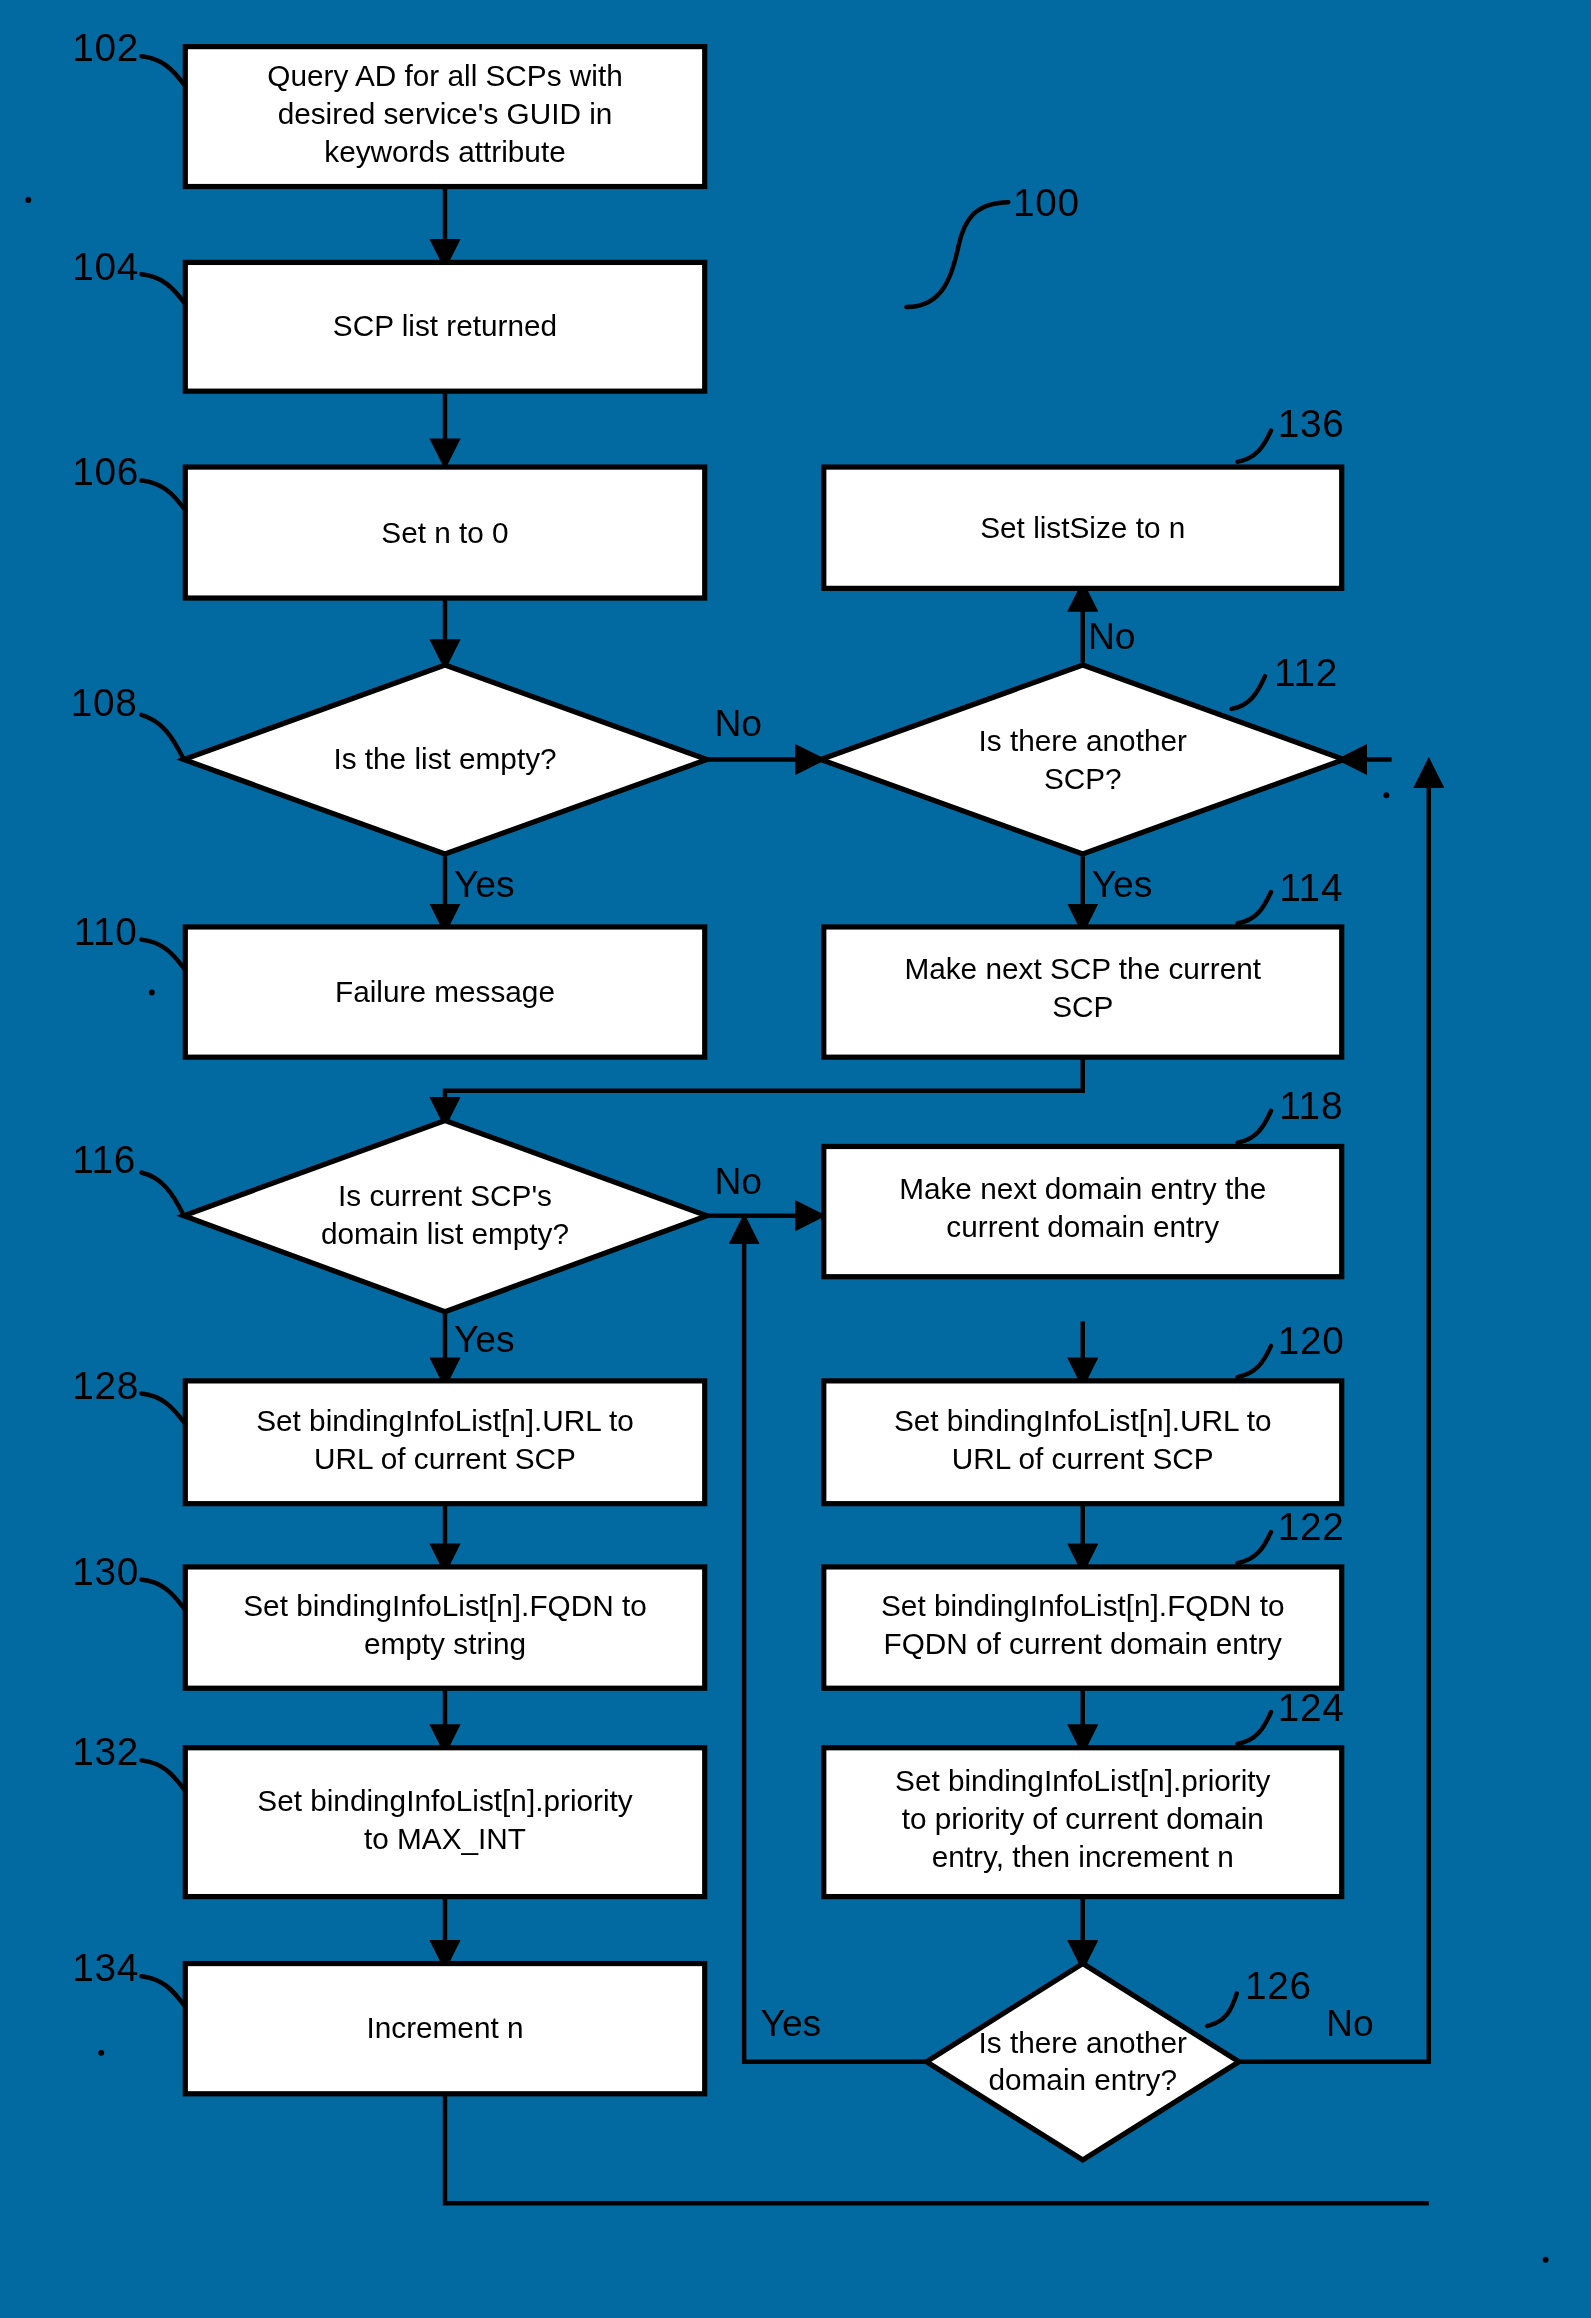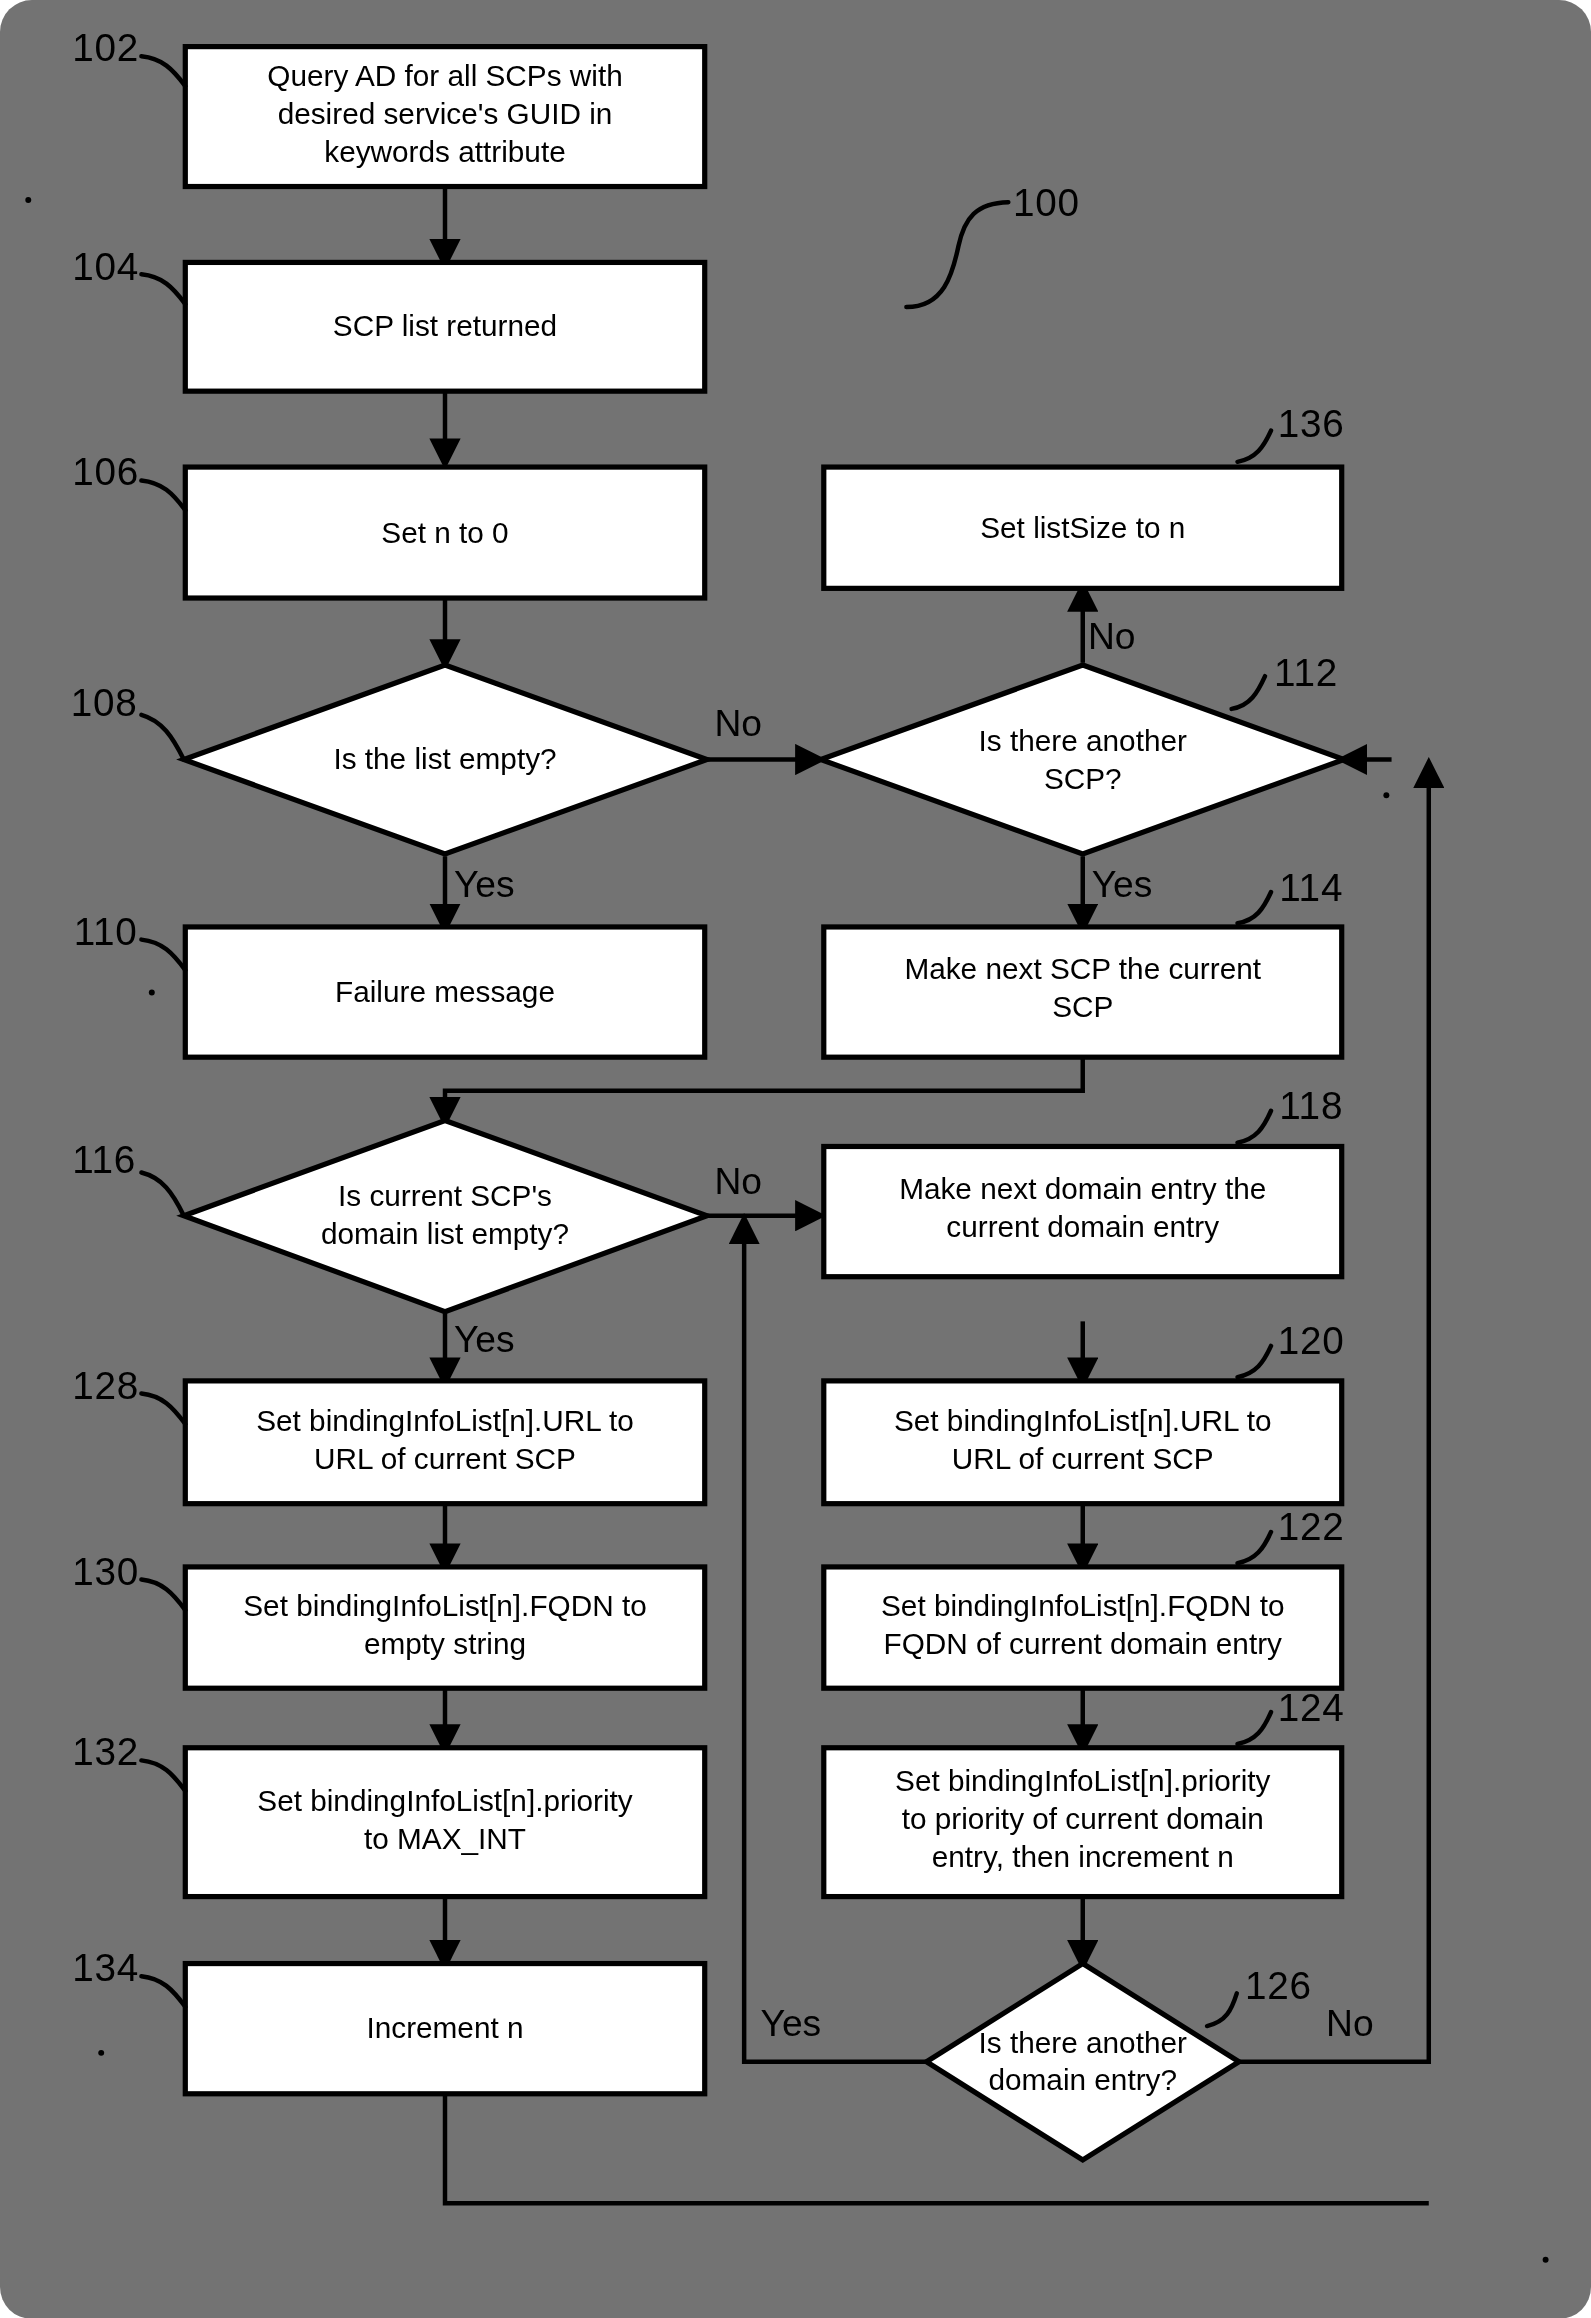"Query AD for all SCPs" #sheet { background: #737373 -> #0369a1; border-radius: 32px -> none }
